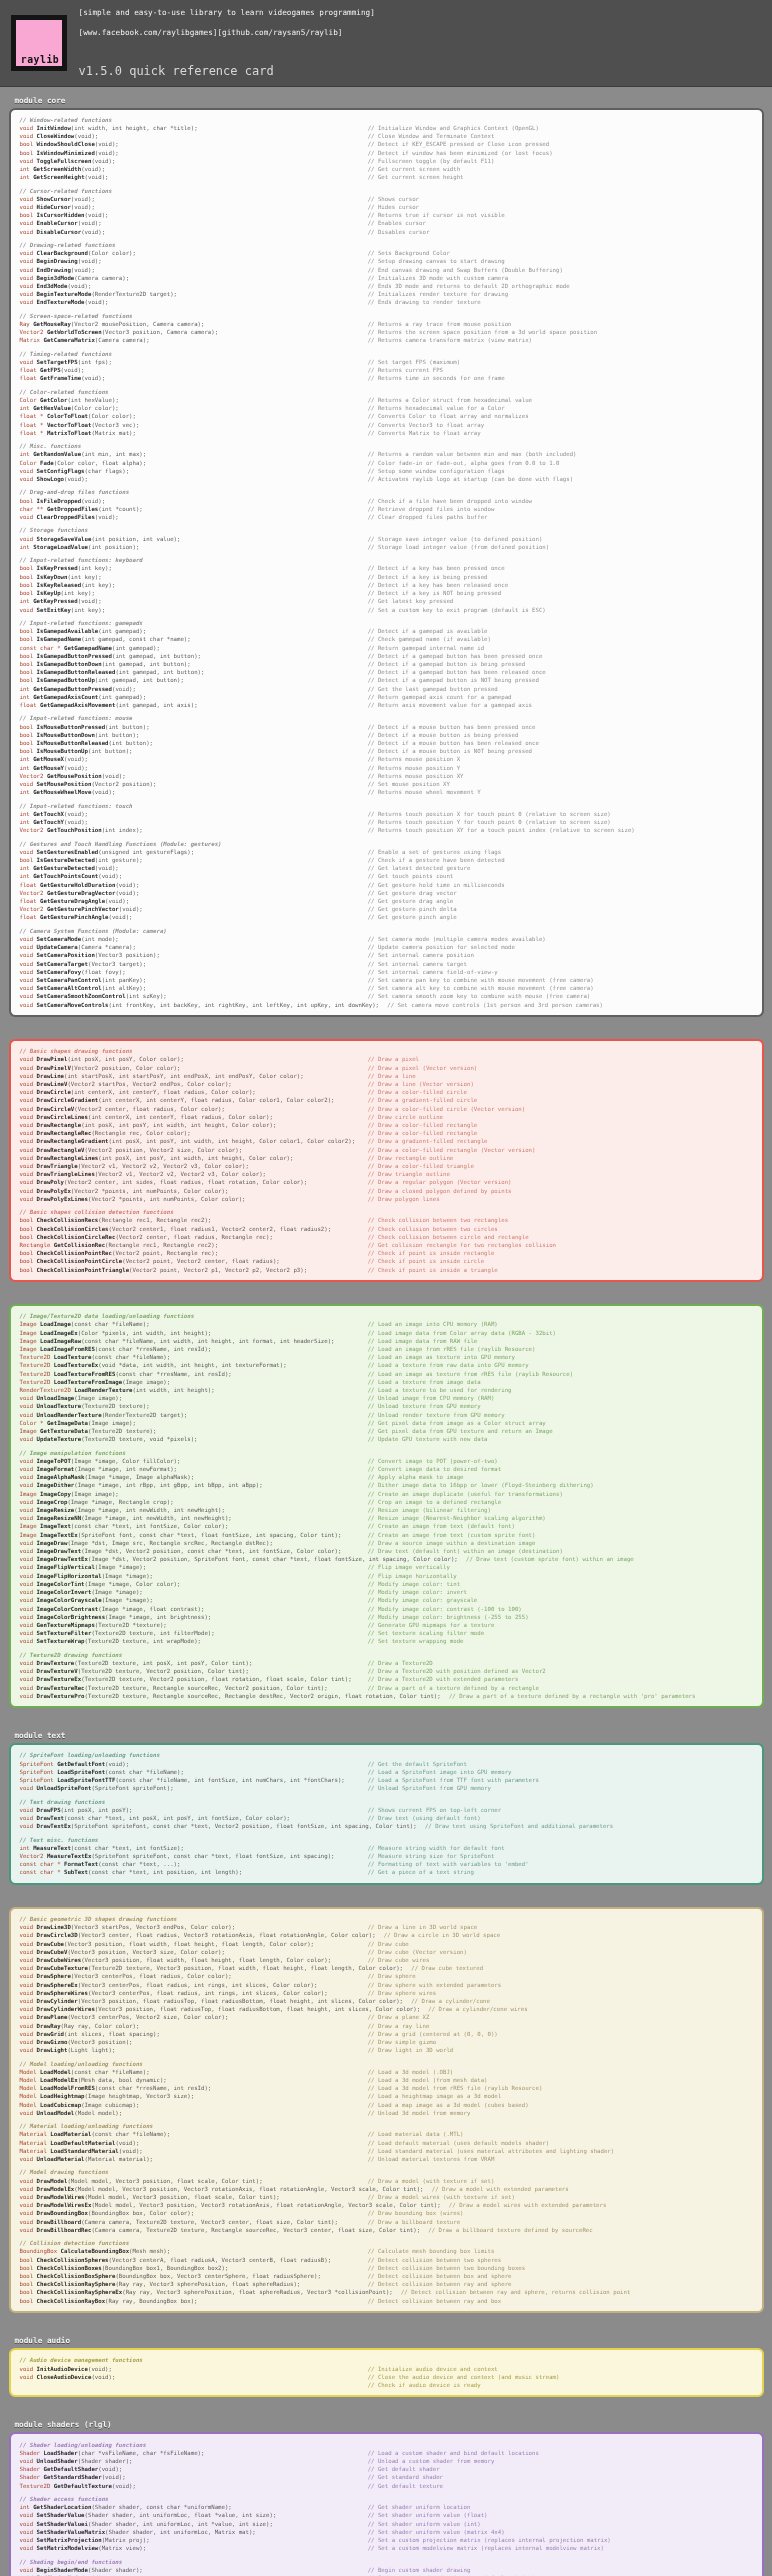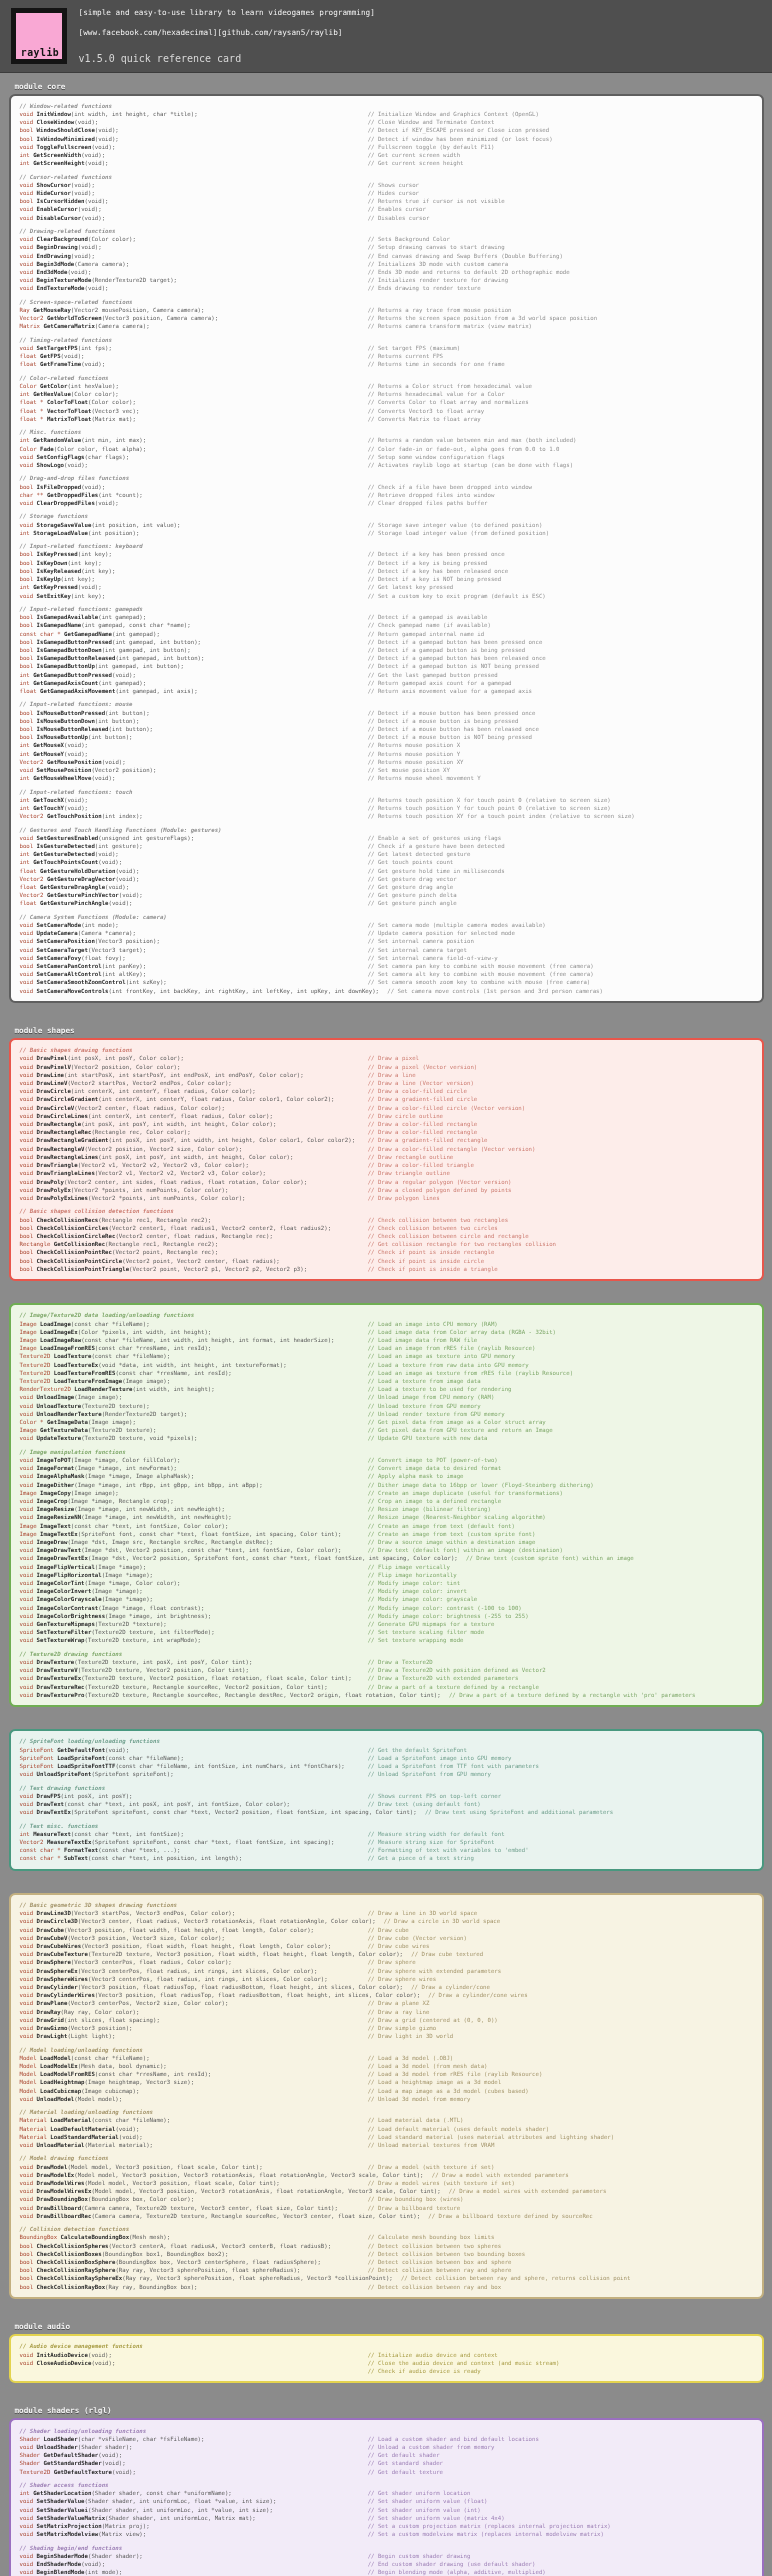"[www.facebook.com/hexadecimal][github.co" div.title-line { text: www.facebook.com/hexadecimal -> www.facebook.com/raylibgames }
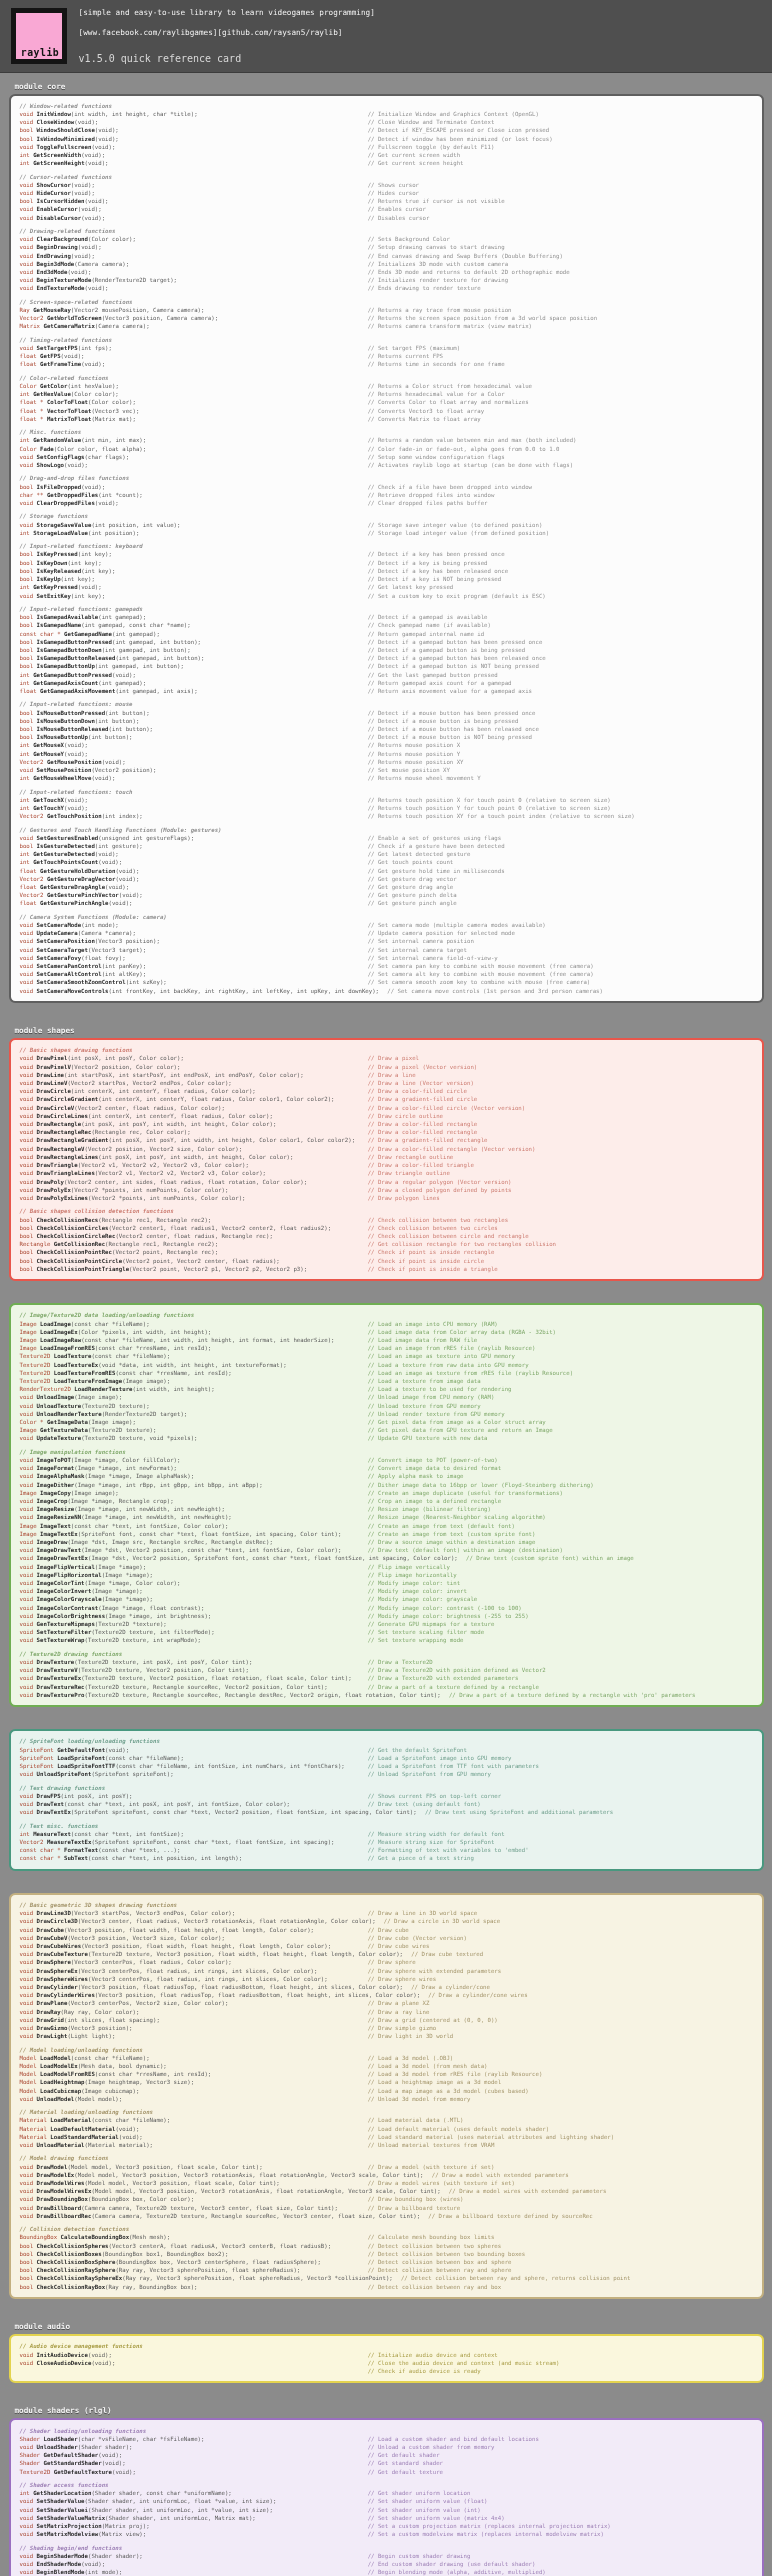"v1.5.0 quick reference card" .version-line { font-size: 10px -> 12px; margin-top: 5px -> 16px }
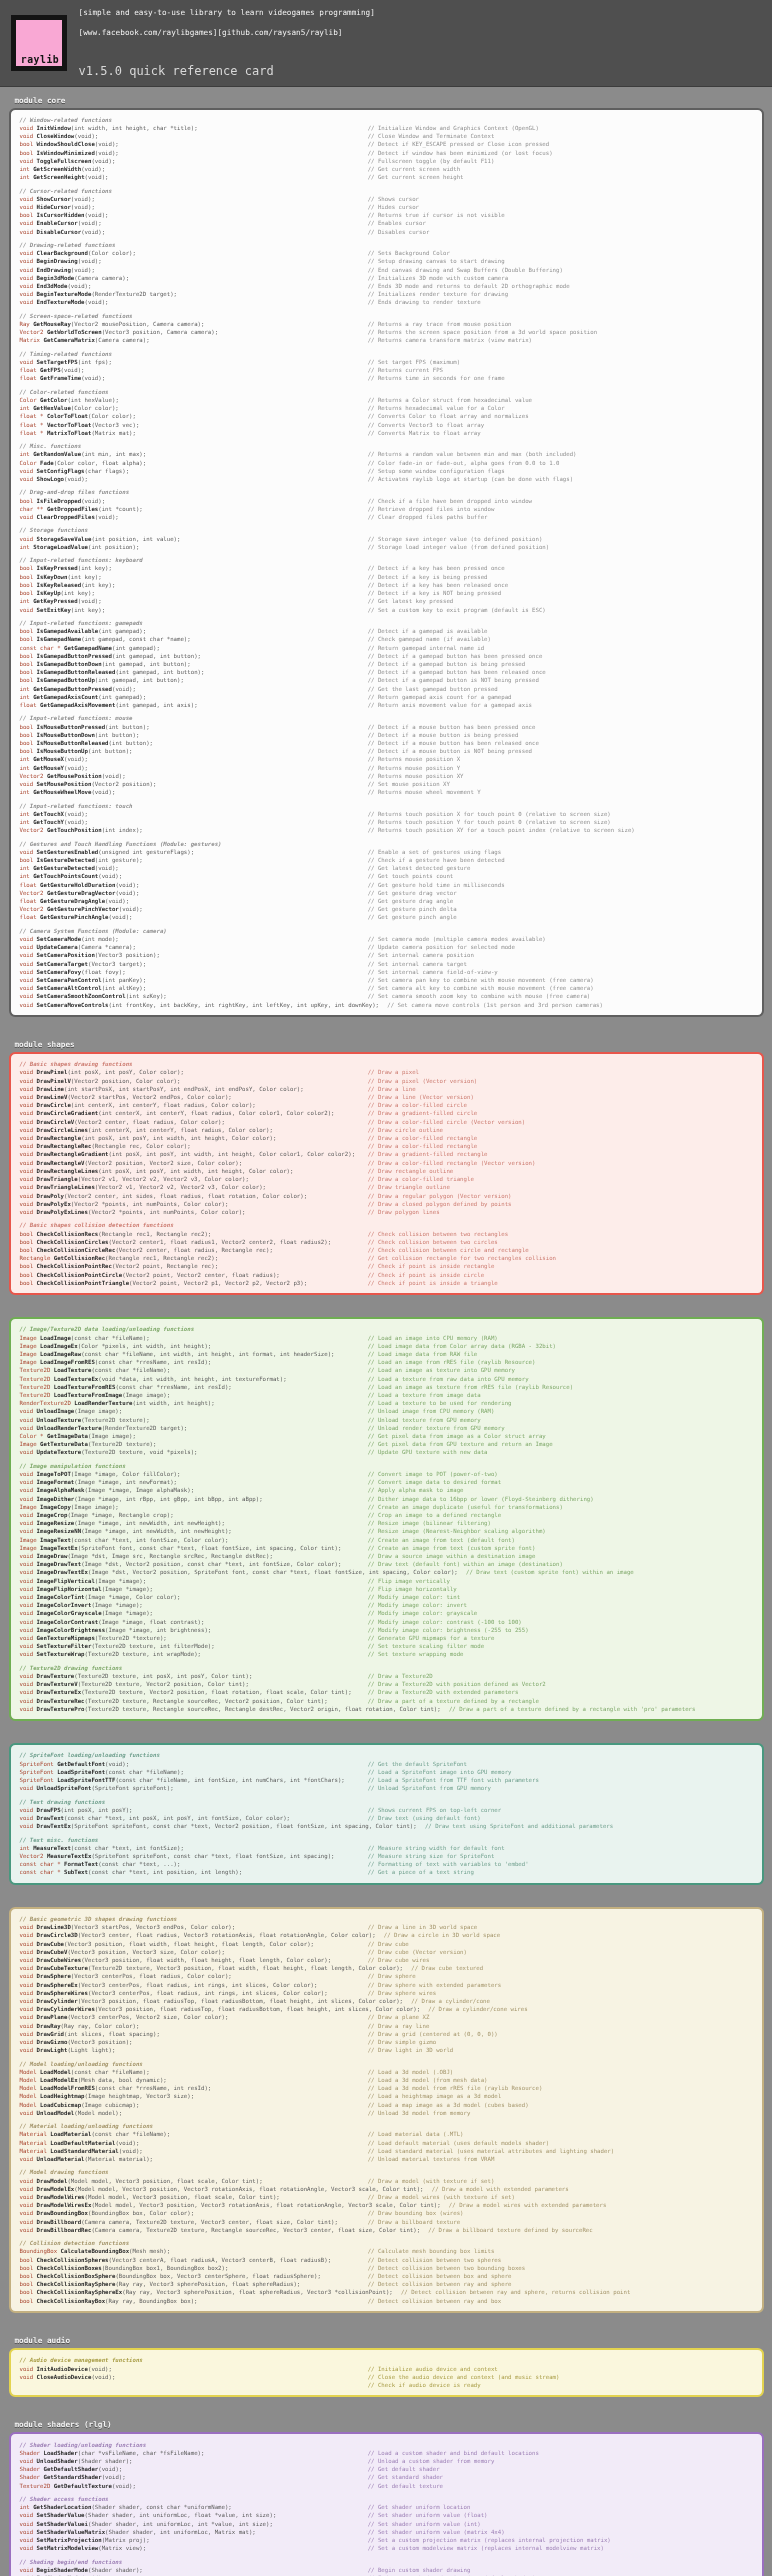"module shapes" div.module-label { html: <div>module shapes</div> -> none }
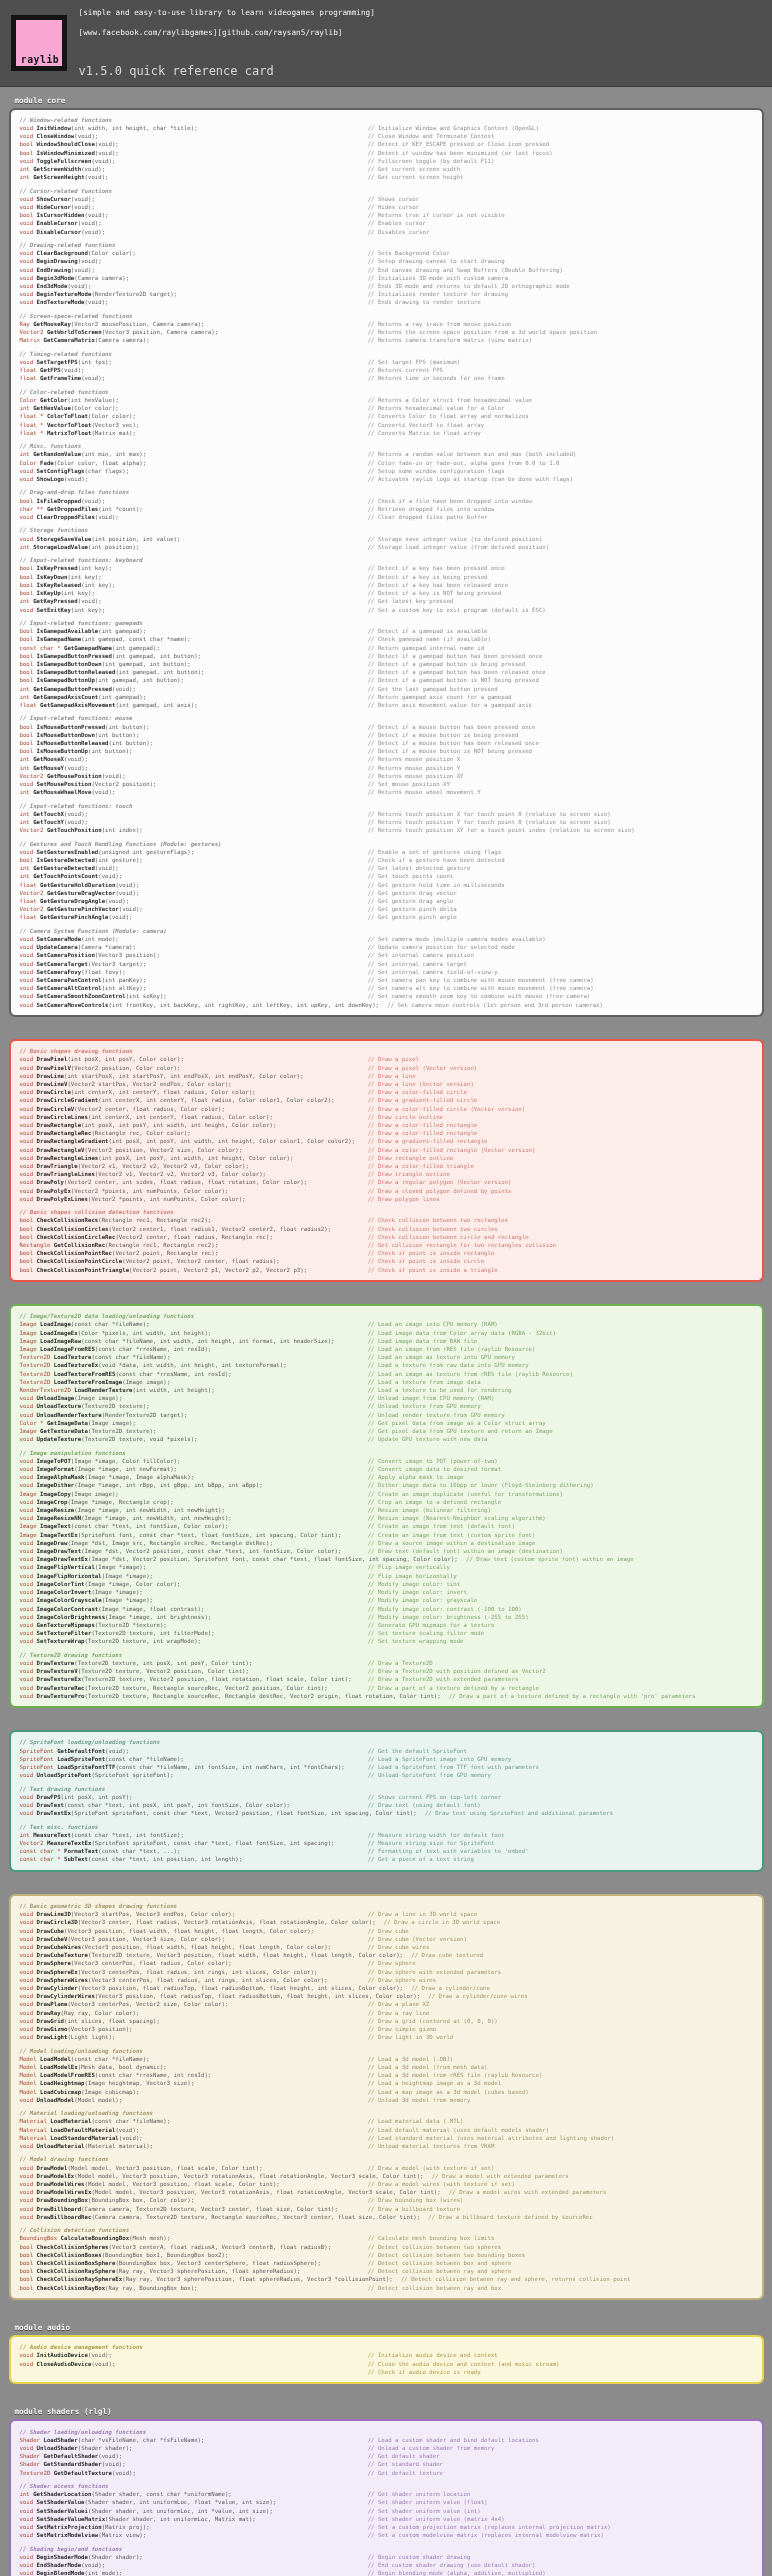"module text" div.module-label { html: none -> <div>module text</div> }
